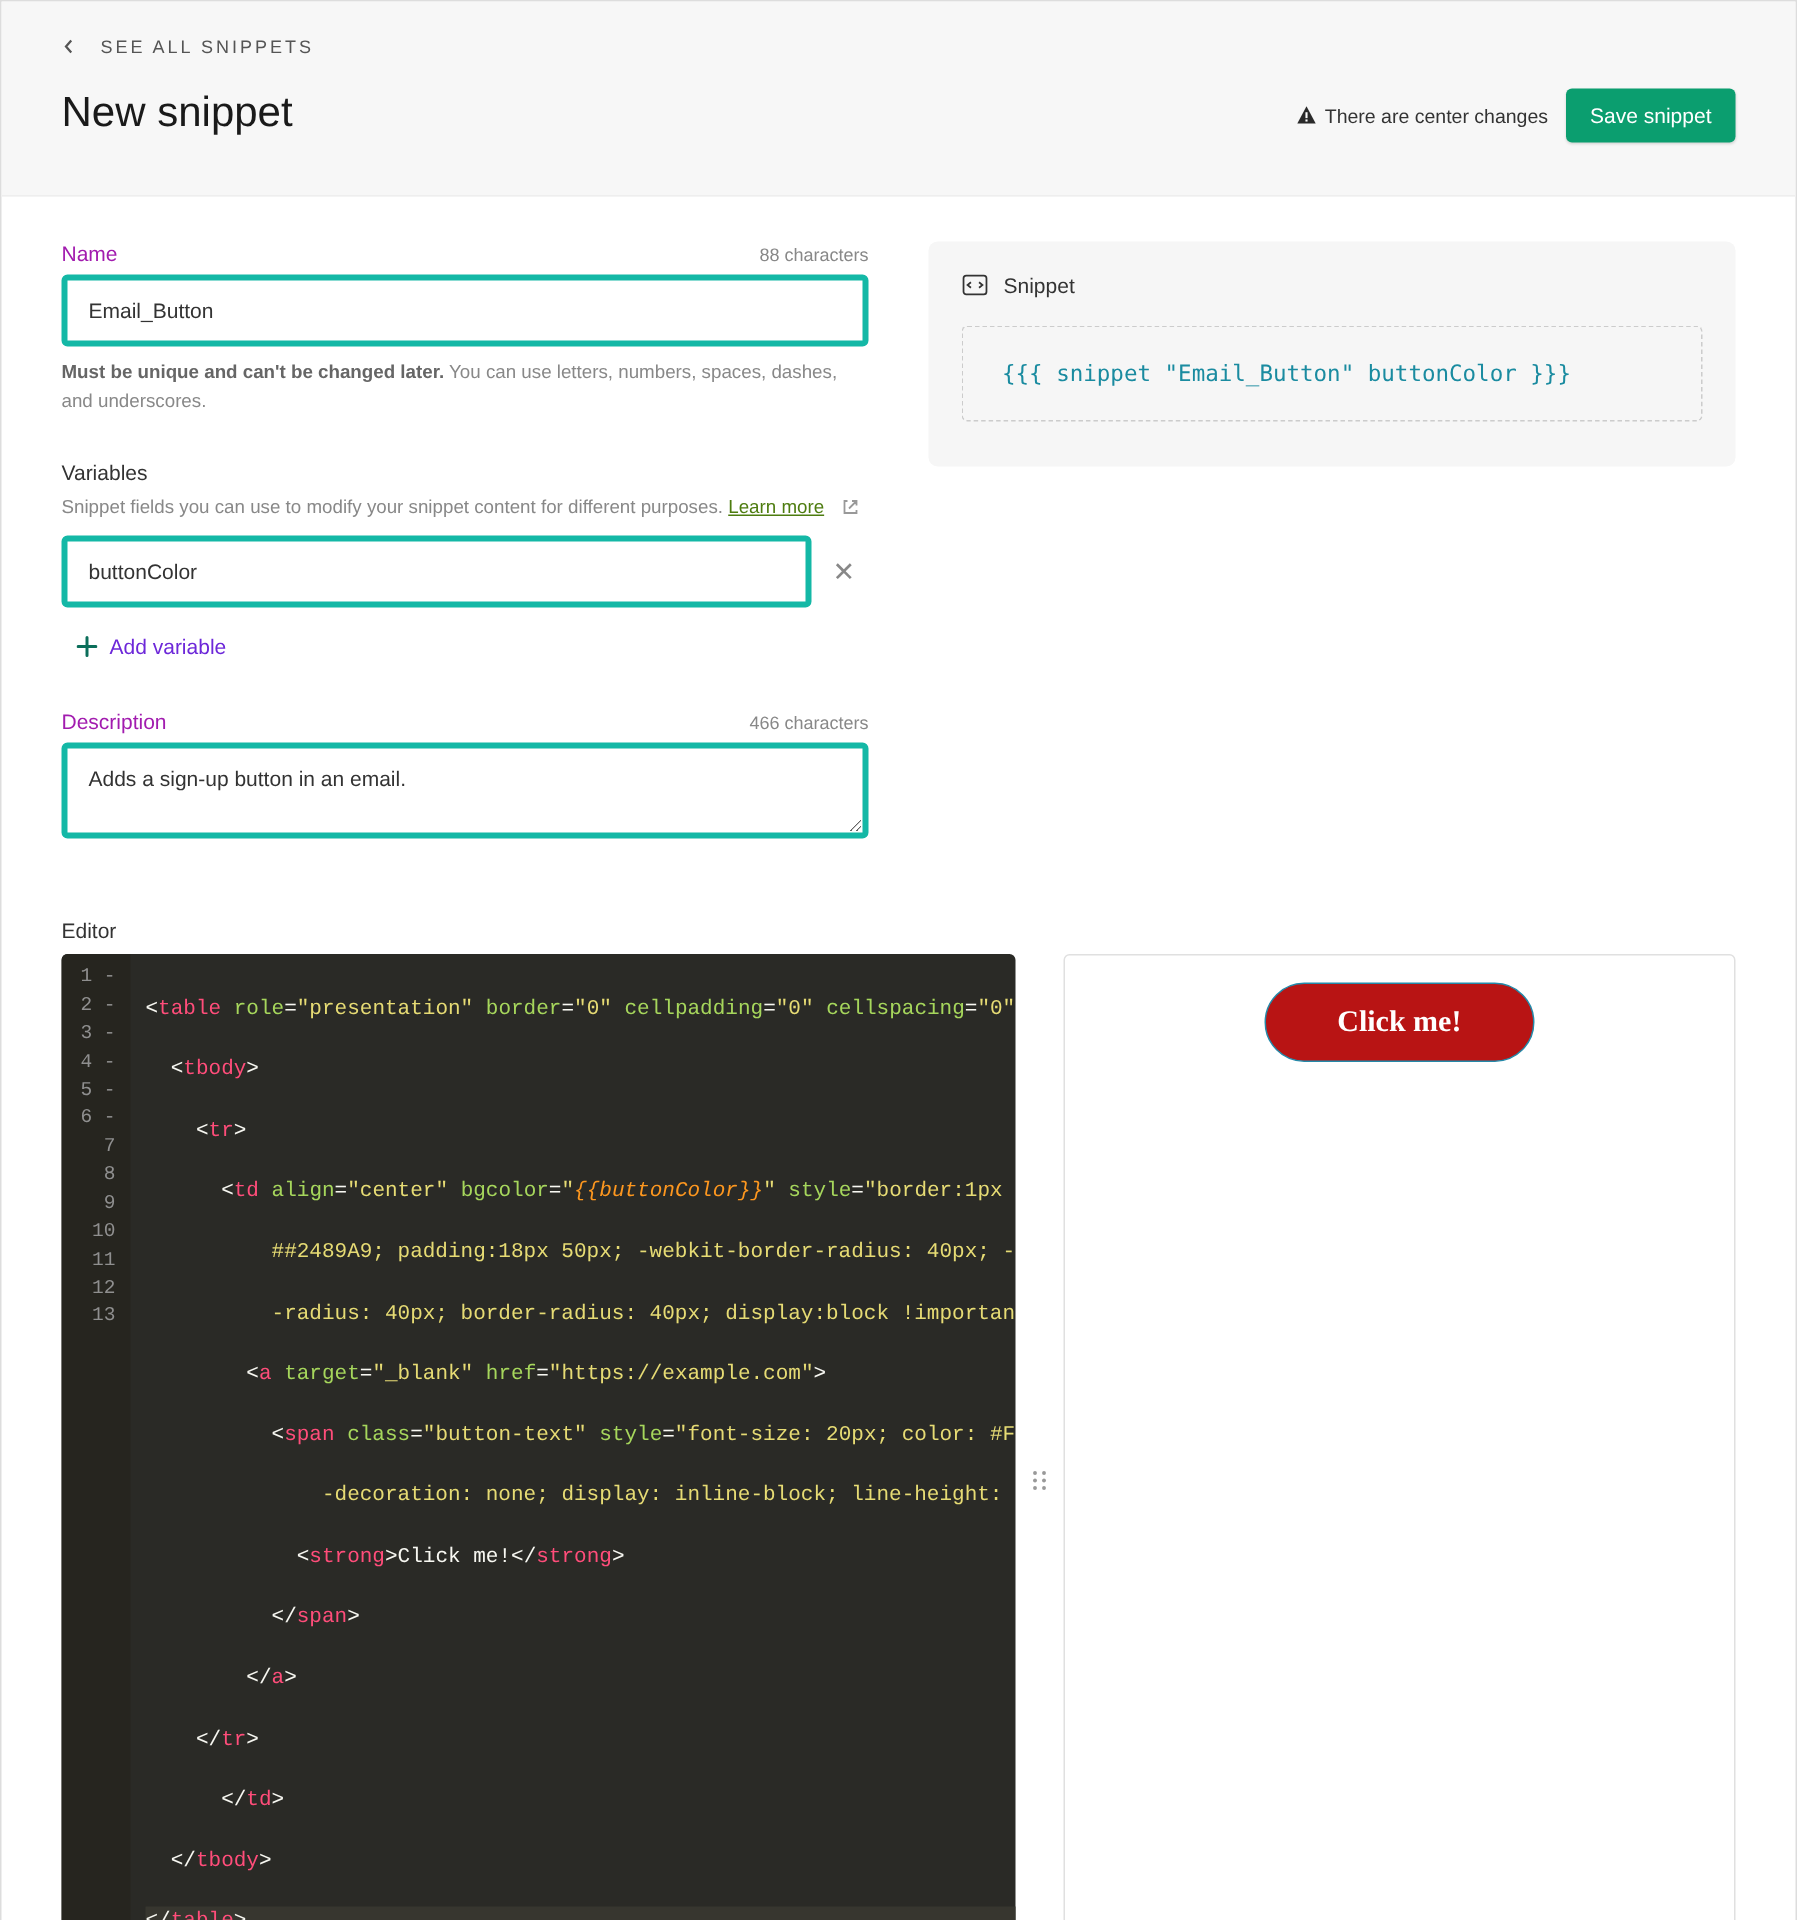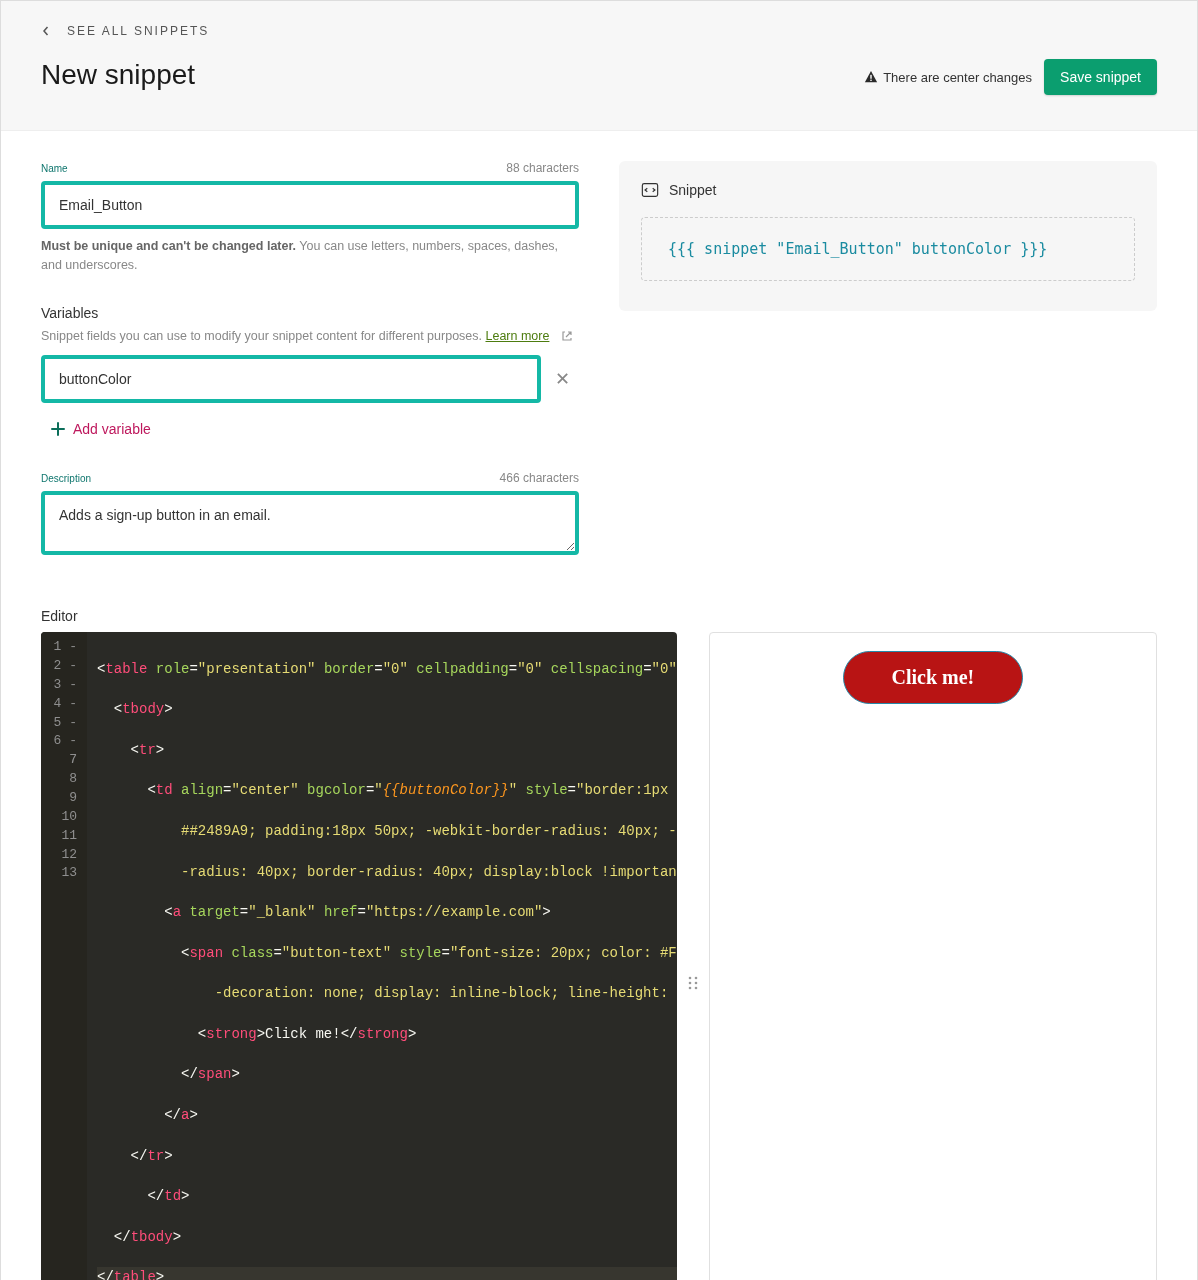"Name" .field-label { color: #0f766e -> #a21caf; font-size: 10px -> 14px }
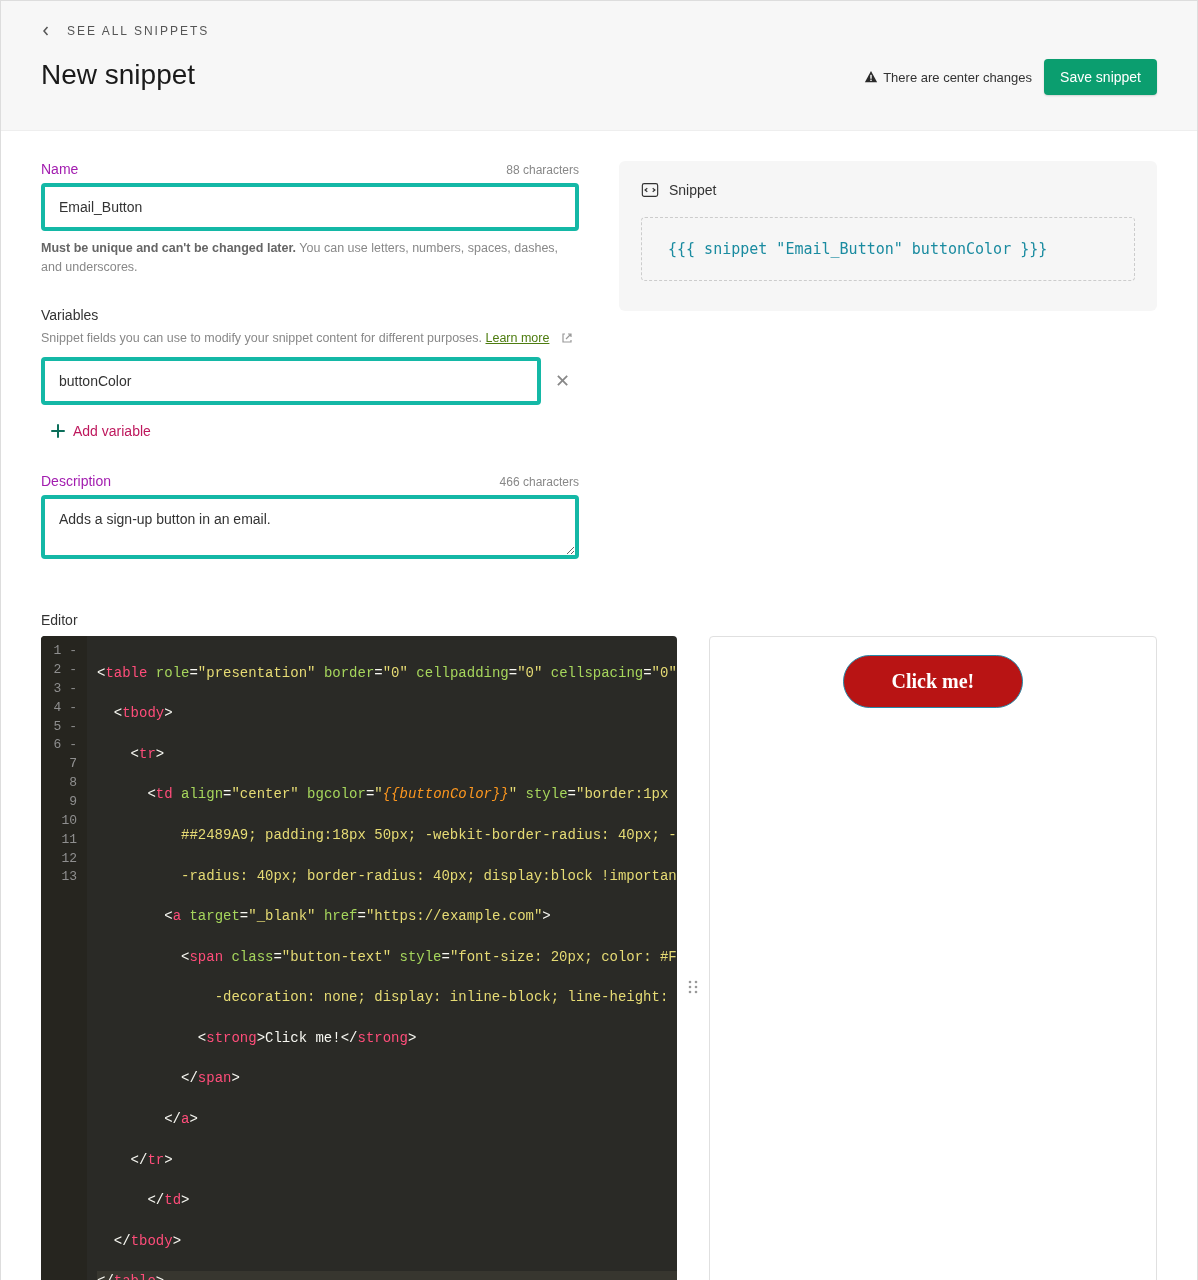"Add variable" .add-var { color: #be185d -> #6d28d9 }
